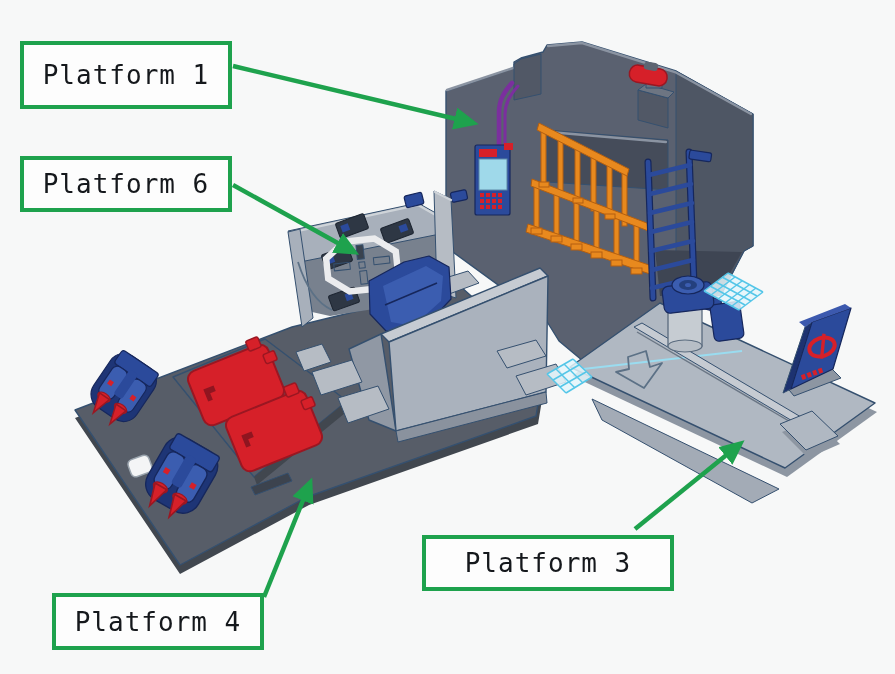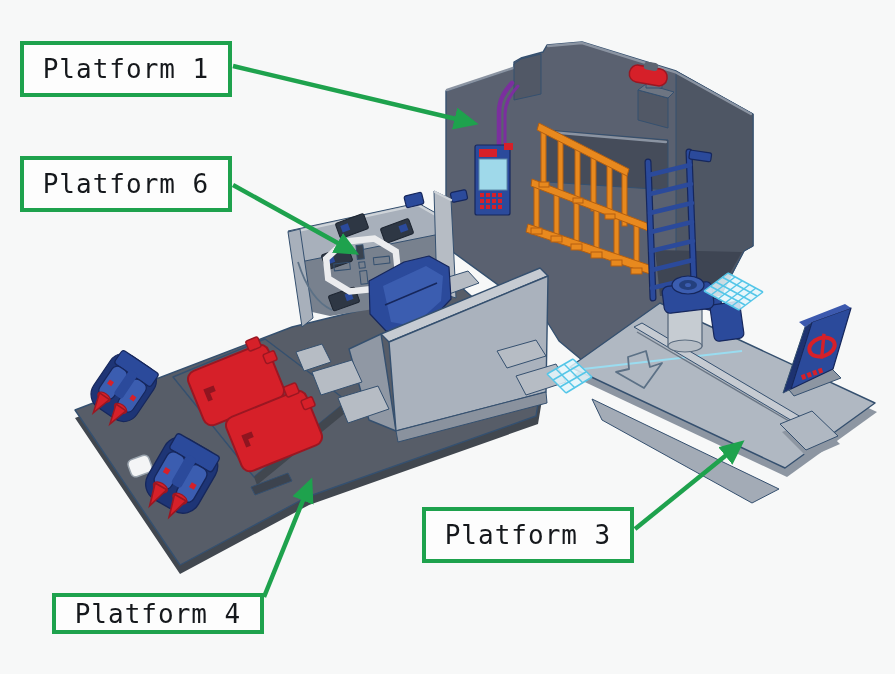"Platform 1" div.note { height: 56px -> 68px }
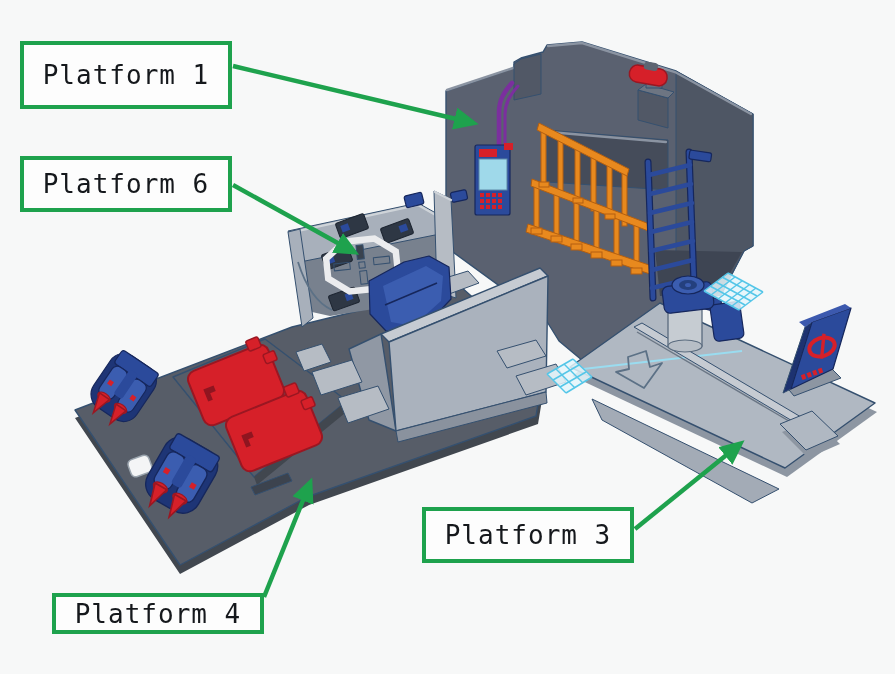"Platform 3" div.note { top: 507px -> 535px; width: 212px -> 252px }
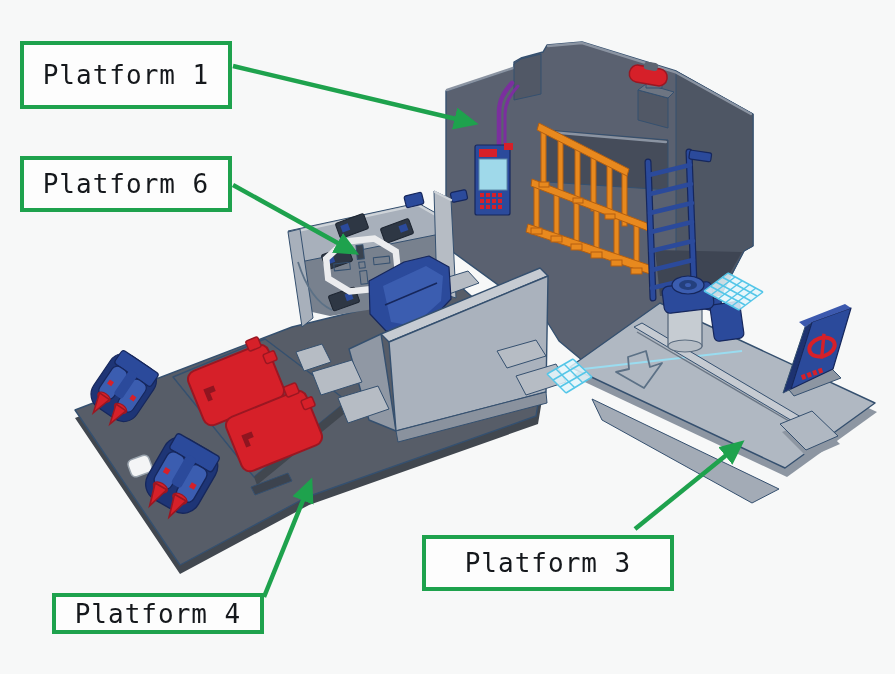"Platform 4" div.note { height: 41px -> 57px }
